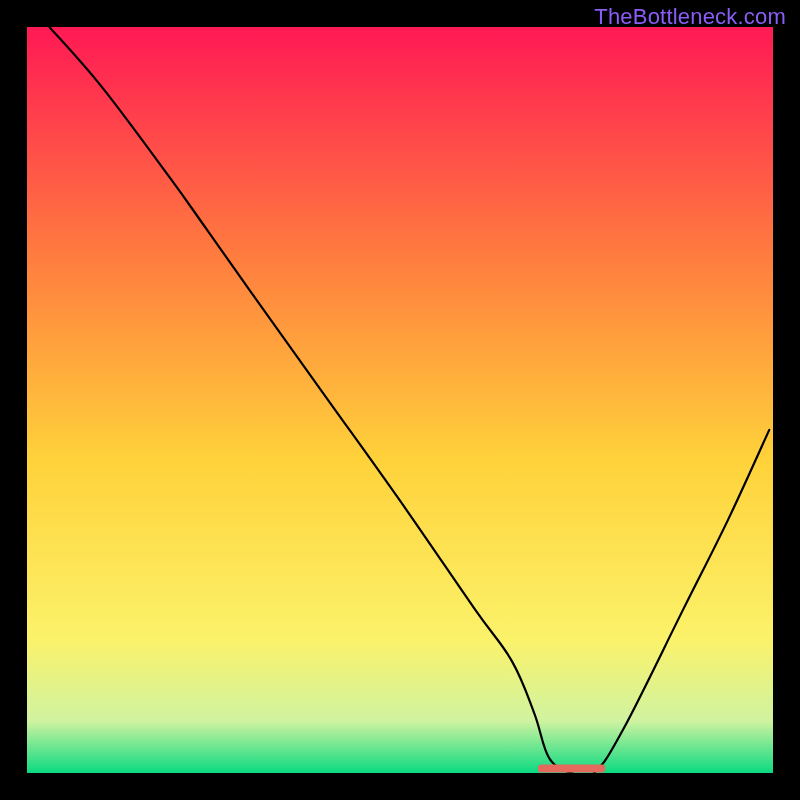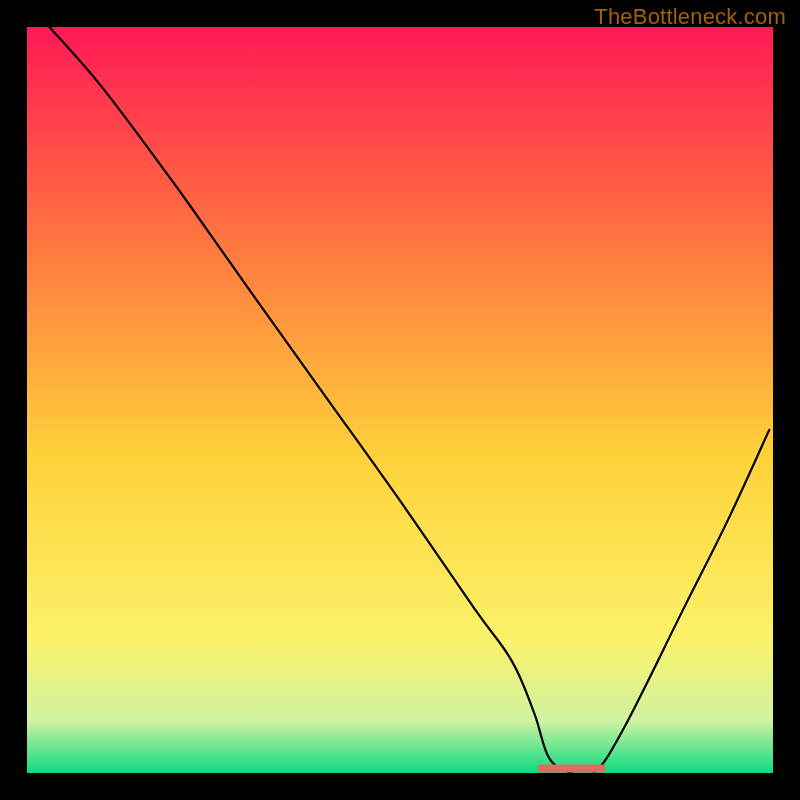"TheBottleneck.com" .watermark { color: #a16207 -> #8b5cf6 }
